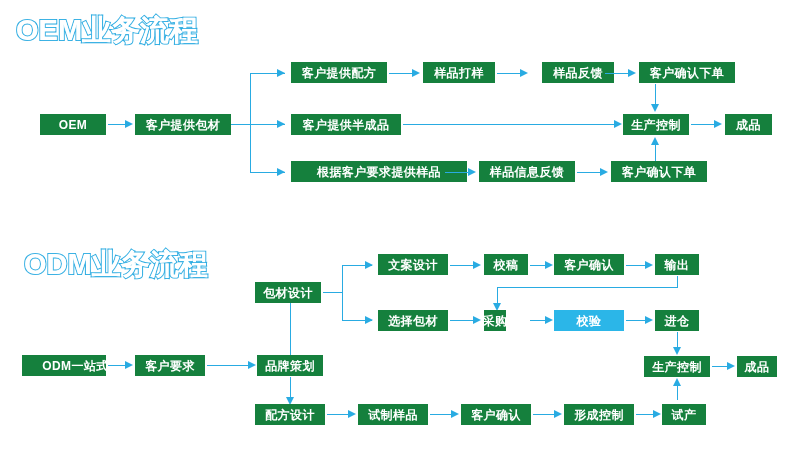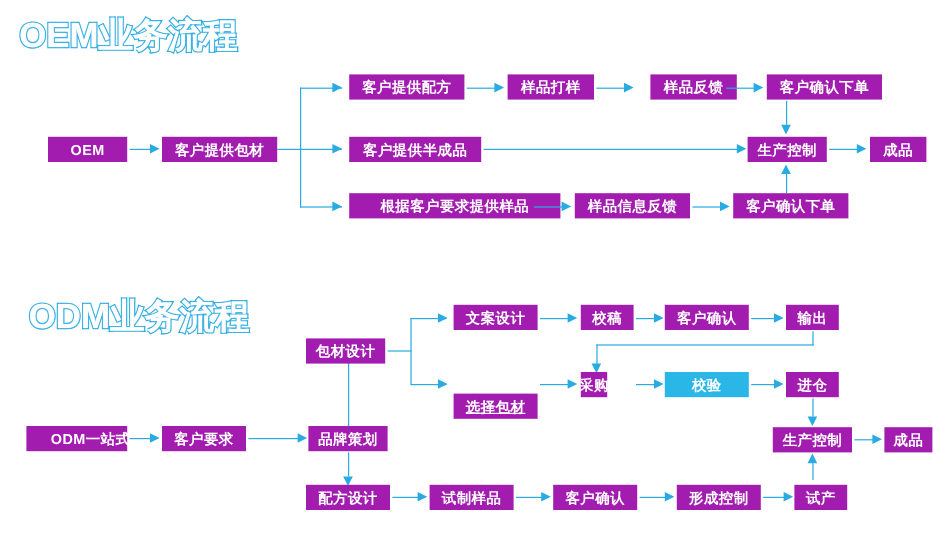"客户提供配方" .node { background: #a21caf -> #15803d }
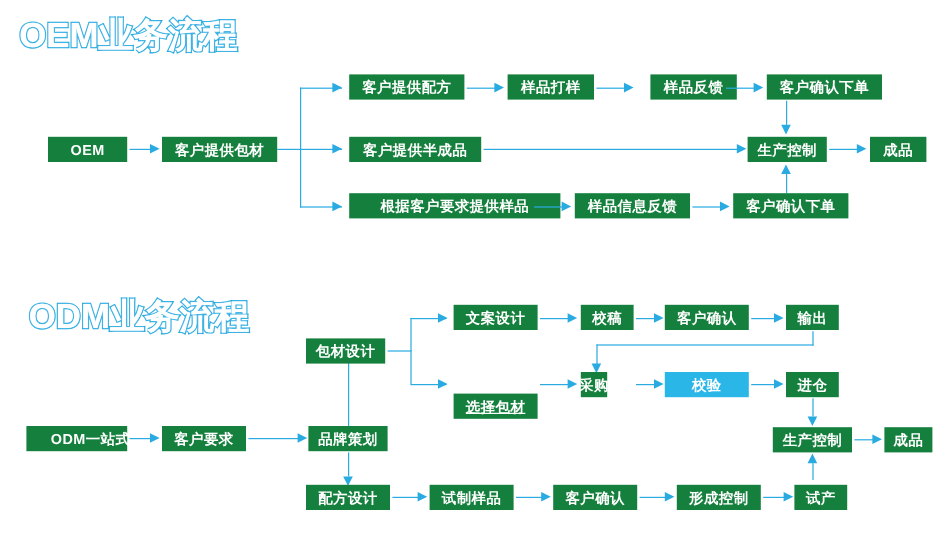"选择包材" div.node { text-decoration: underline -> none; top: 328px -> 310px }
